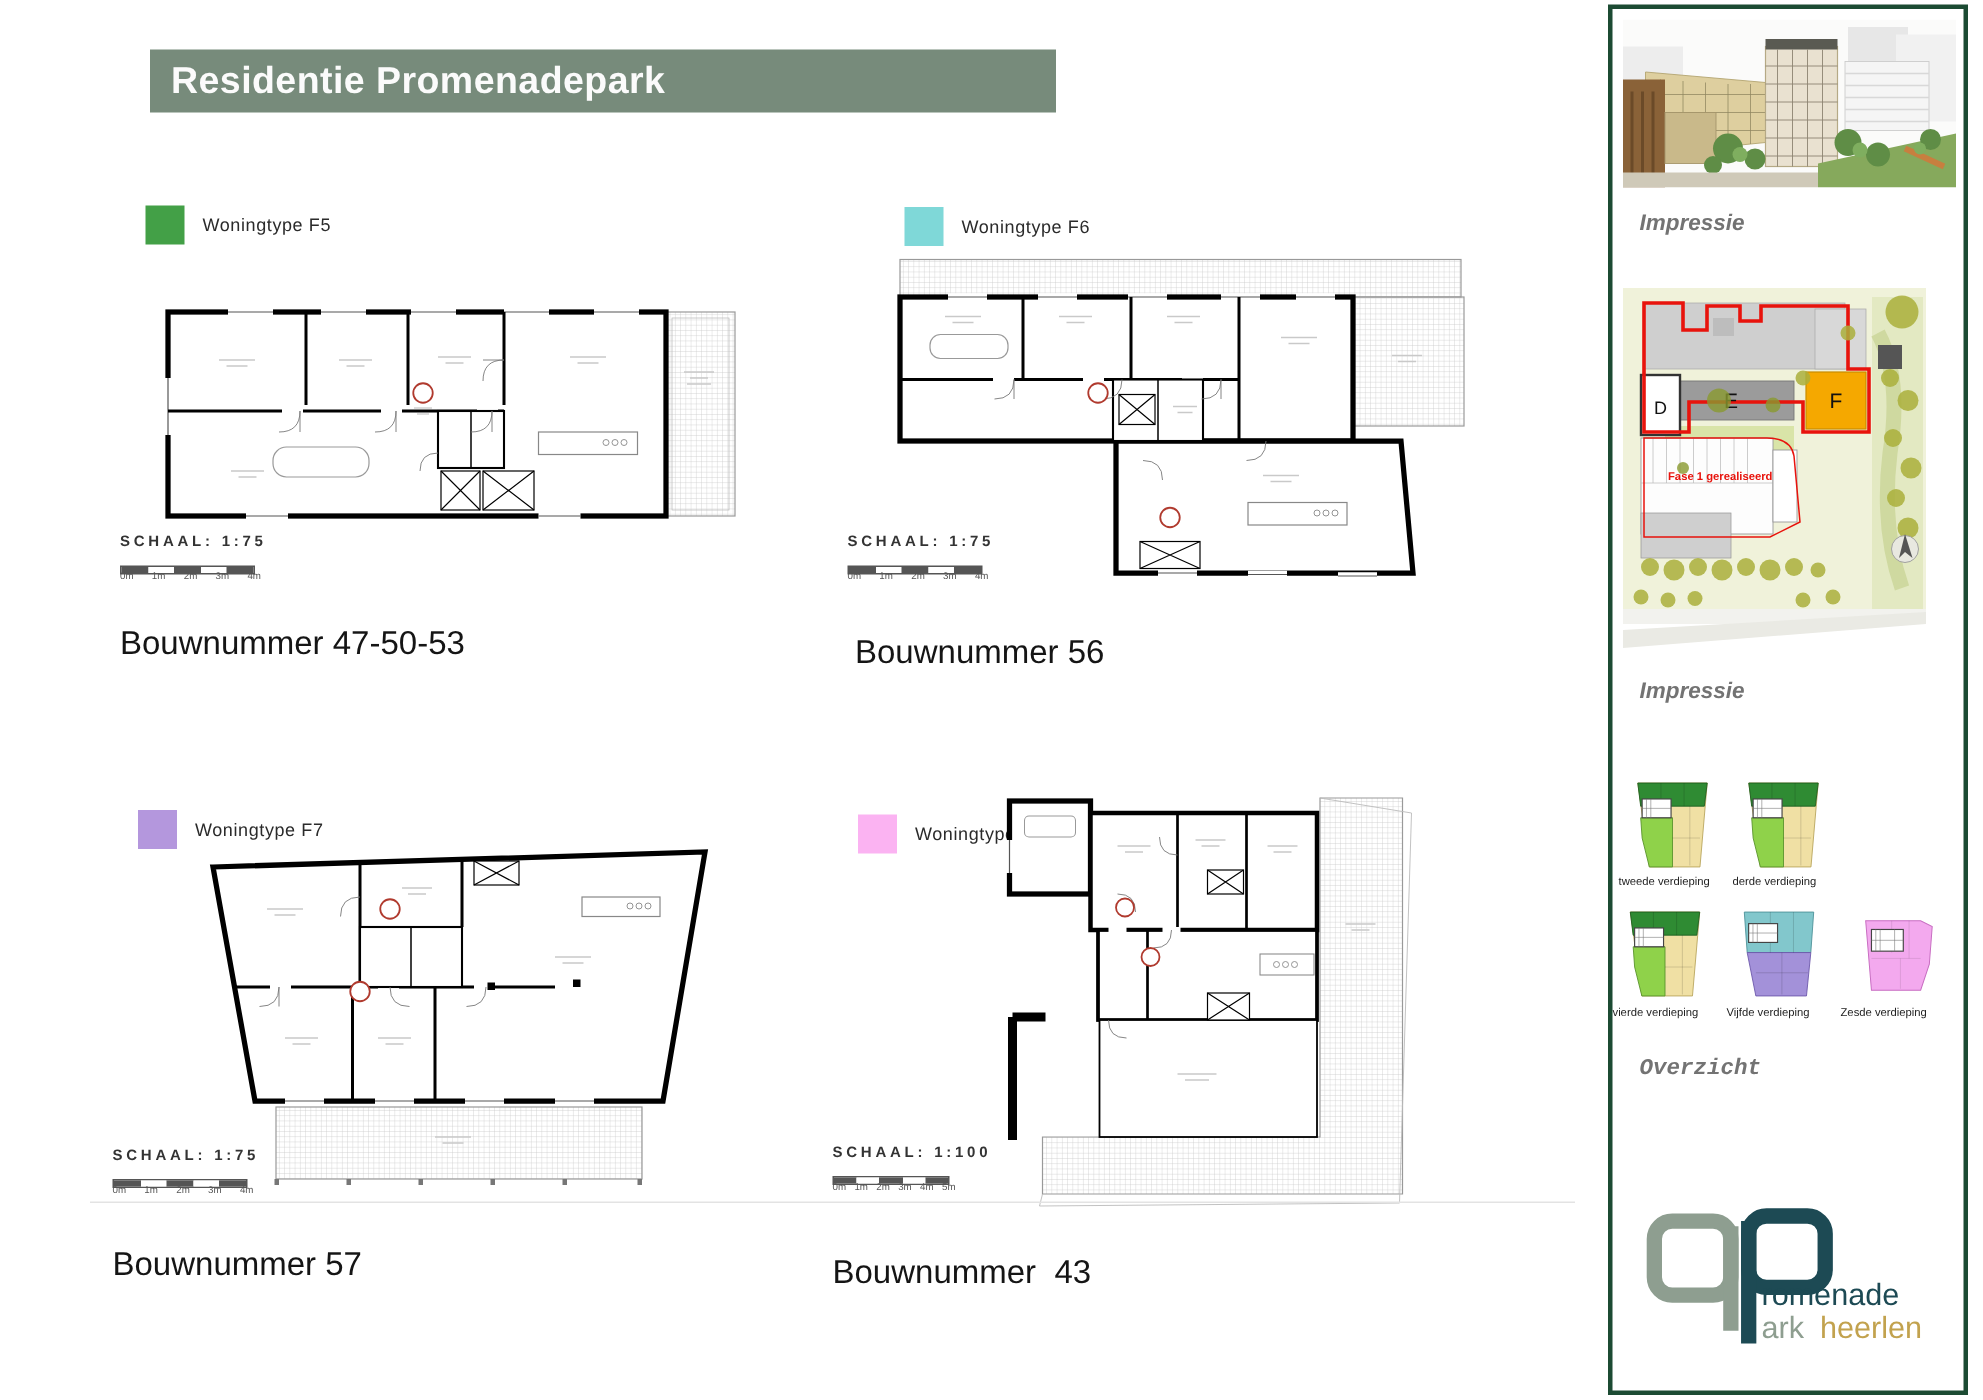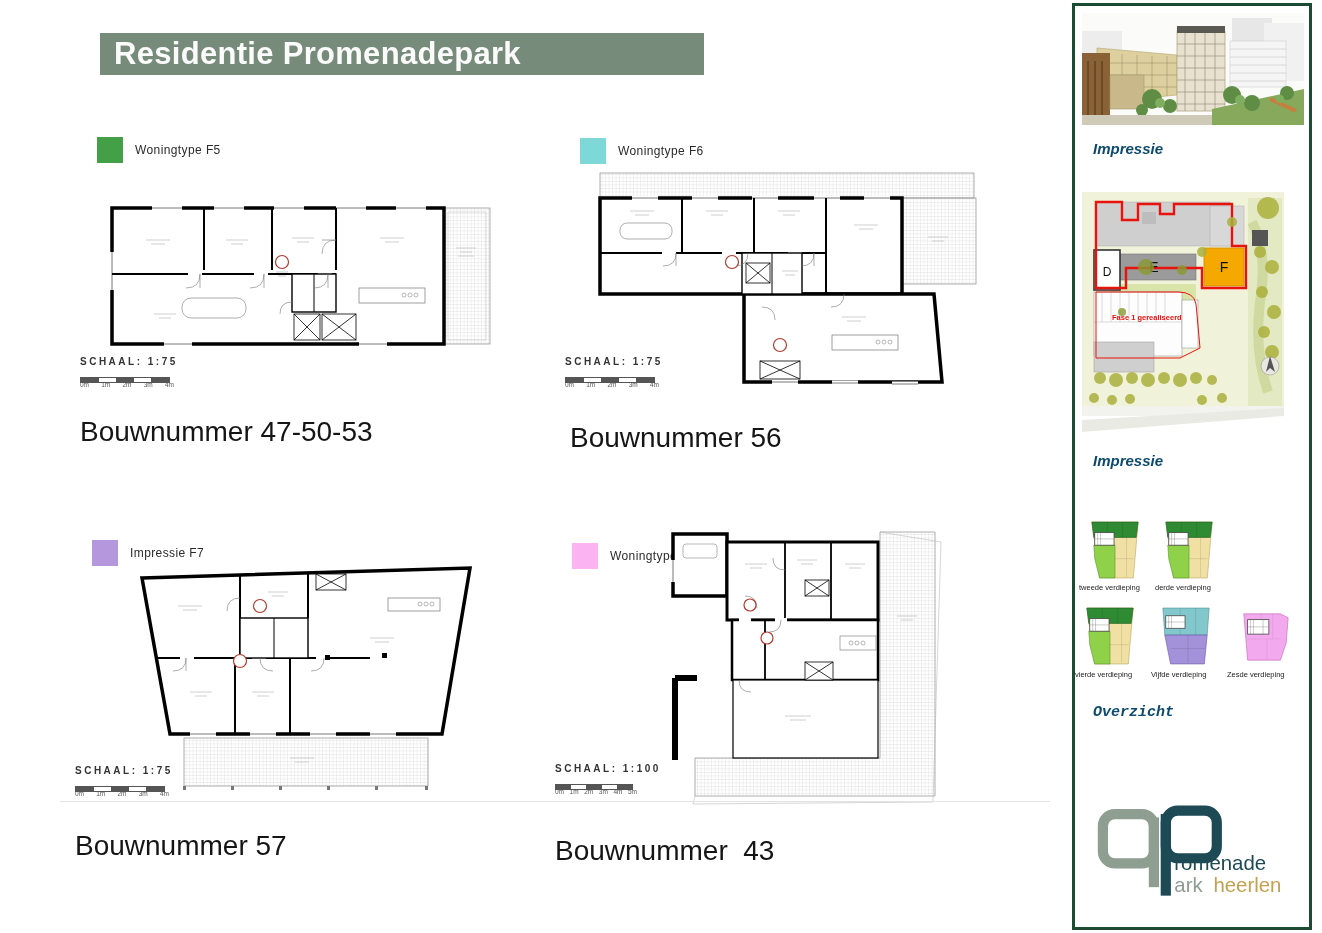"Residentie Promenadepark" .title-bar { font-size: 31px -> 25px }
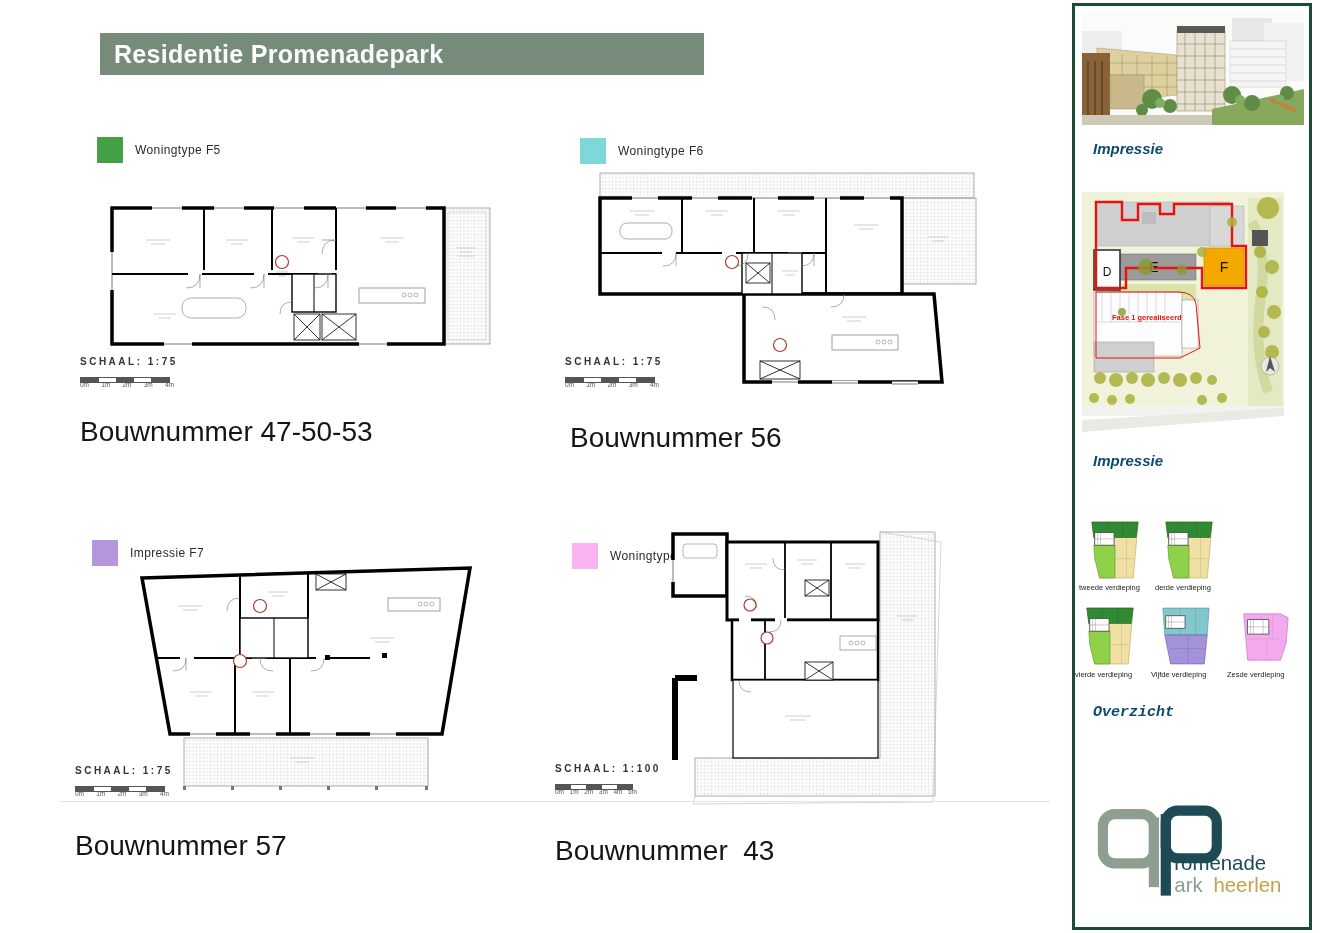"Woningtype F6" div.abs { left: 15px -> 38px }
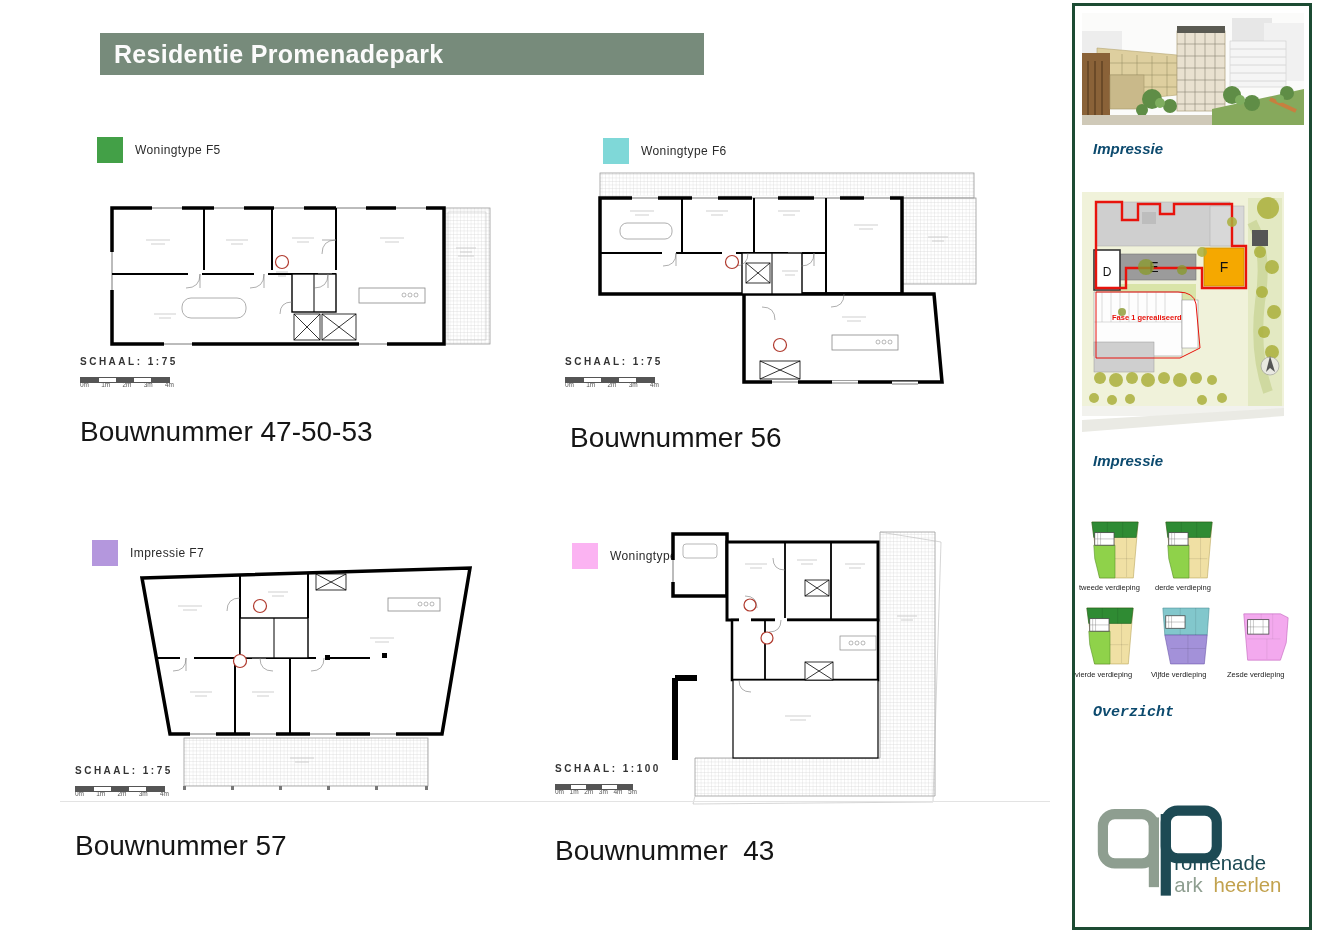"Impressie" .side-label { color: #0c4a6e -> #737373 }
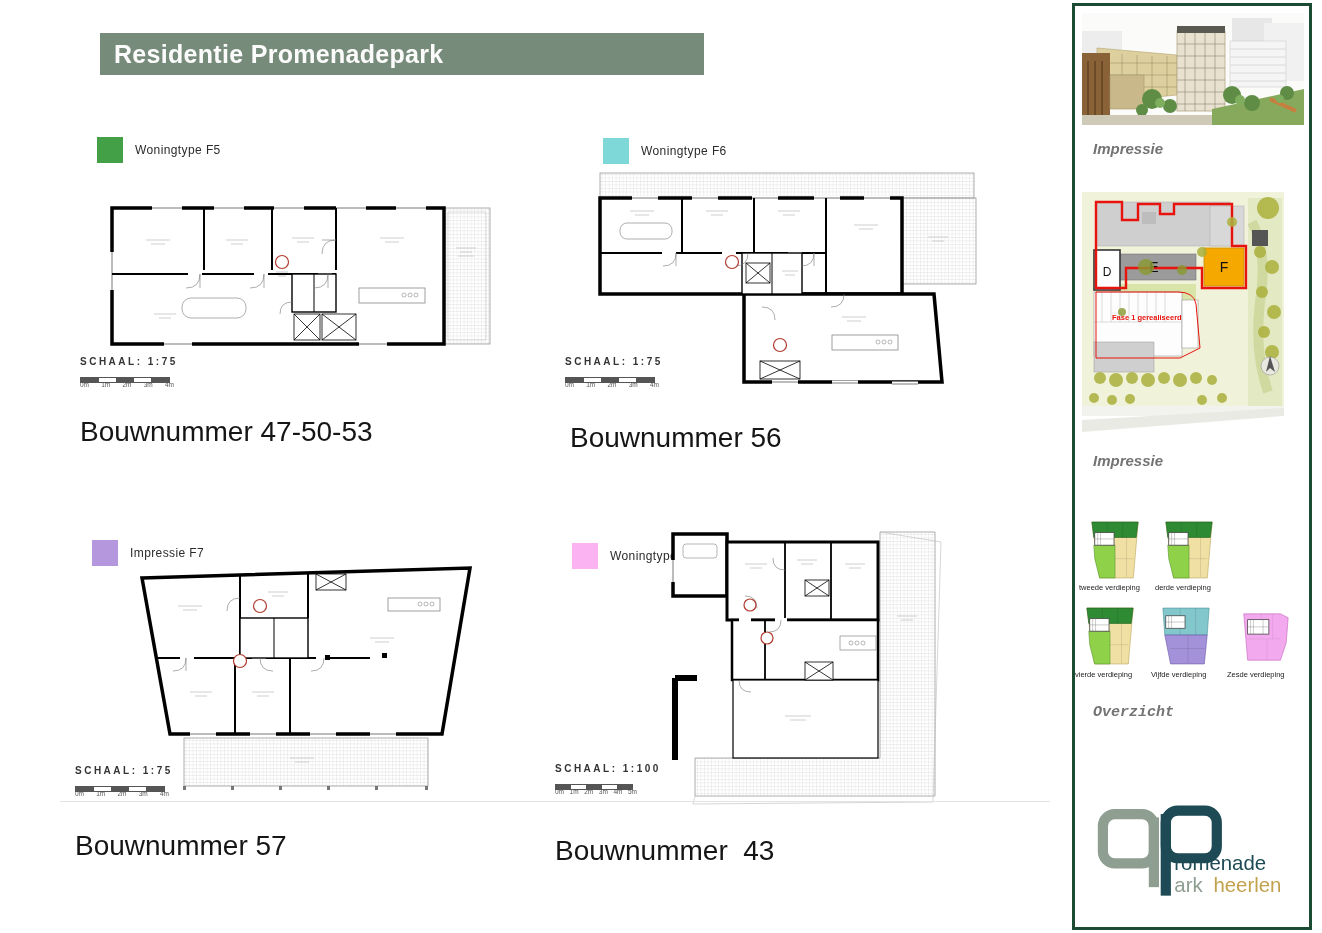"Bouwnummer 47-50-53" .bouwnummer { font-size: 28px -> 22px }
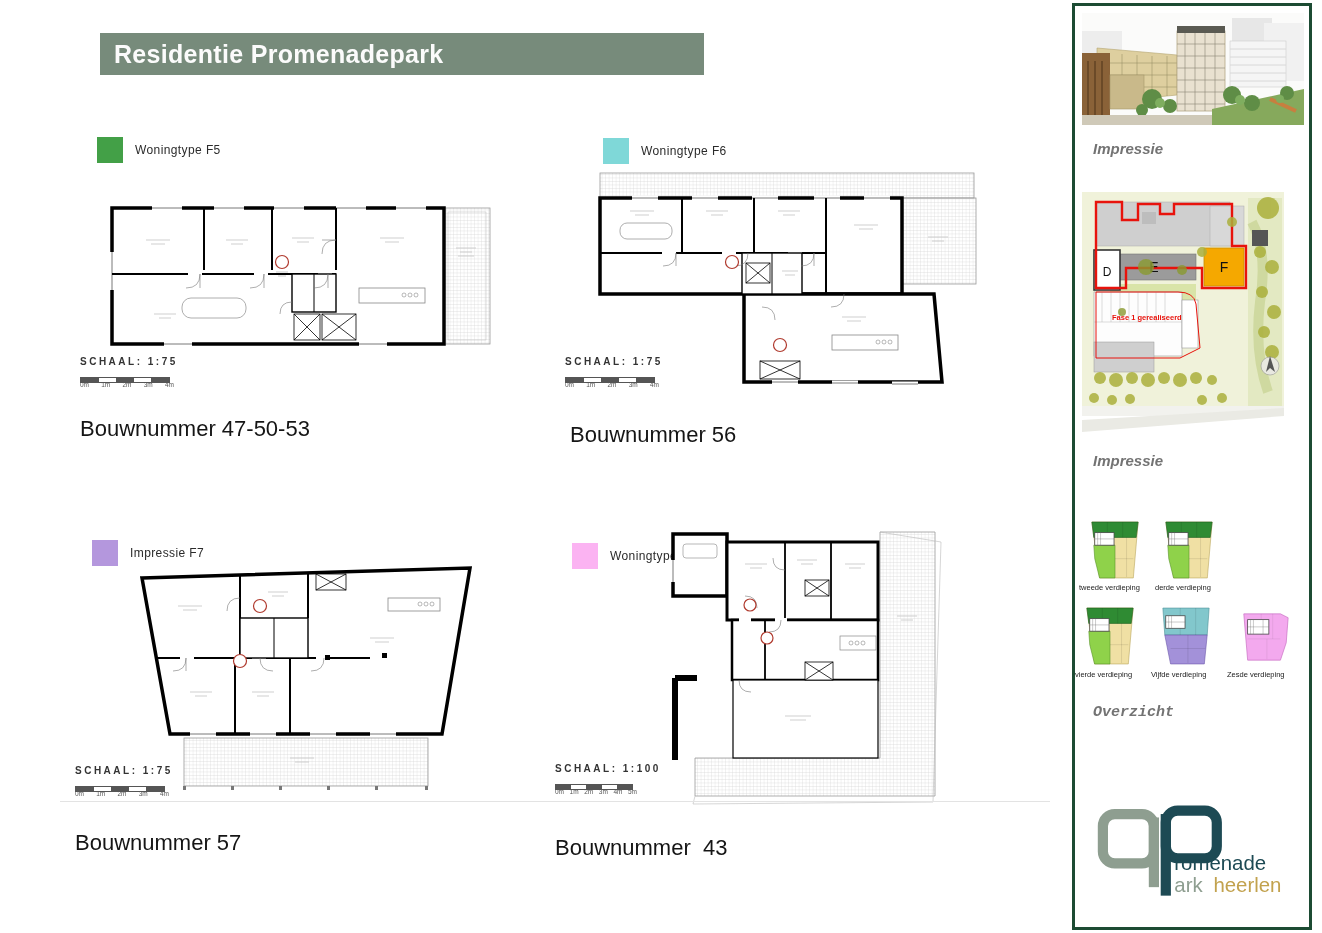"Impressie F7" span.legend-label { text: Impressie -> Woningtype }
